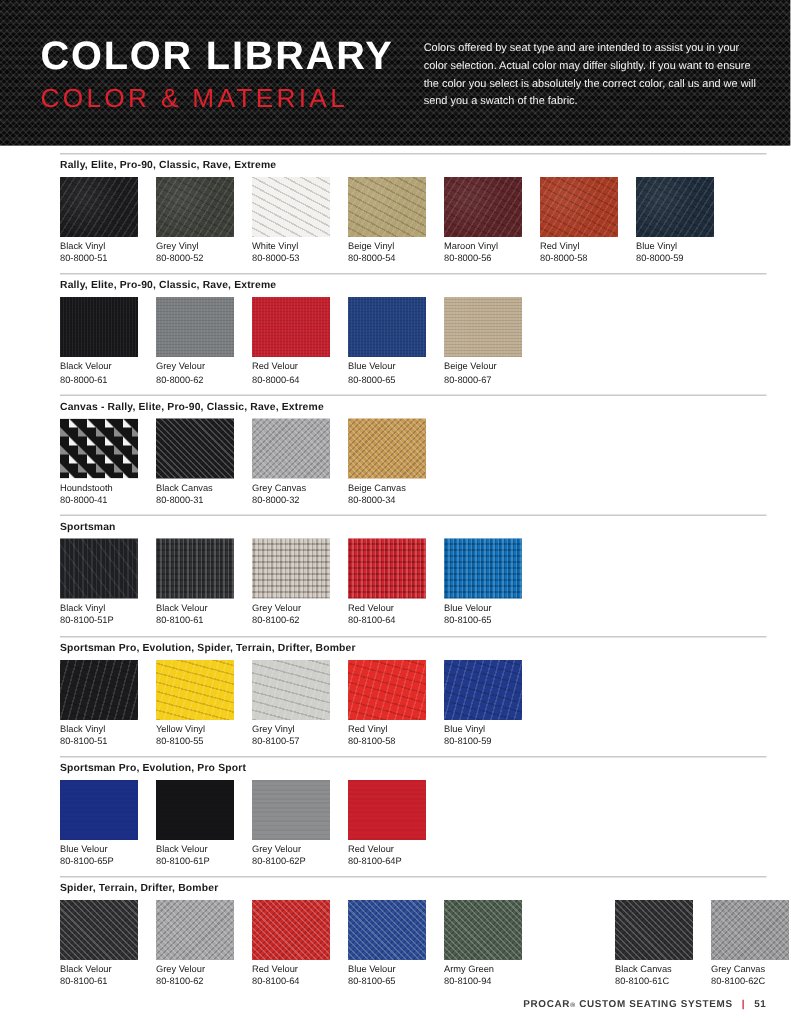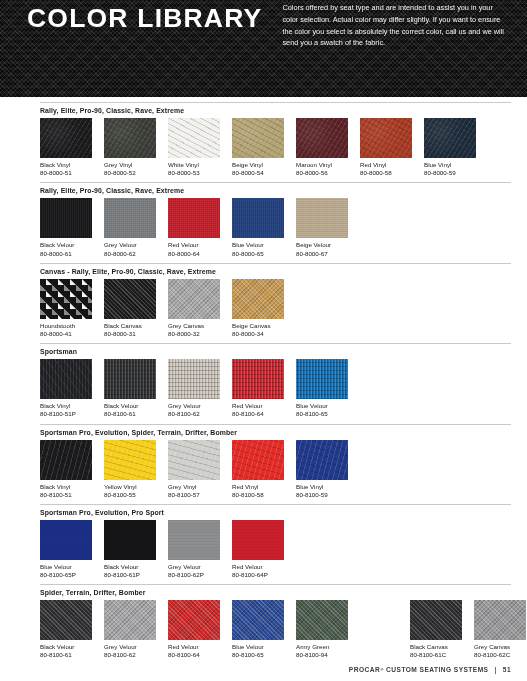"COLOR LIBRARY" .header-inner { align-items: flex-start -> center }
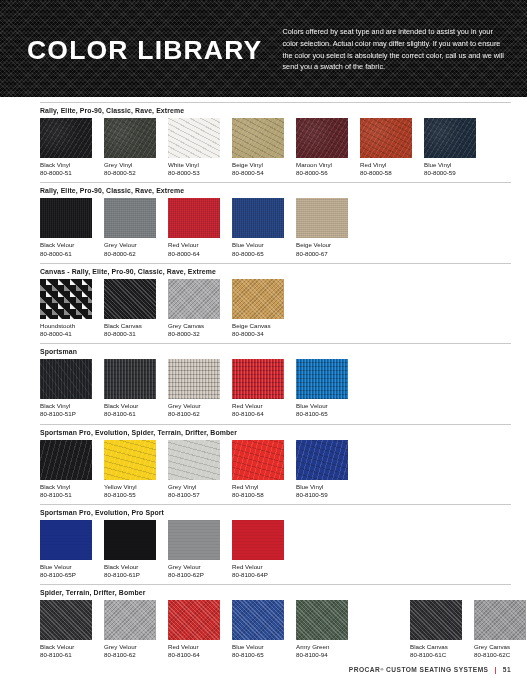"COLOR & MATERIAL" div.title-sub { html: none -> <div>COLOR &amp; MATERIAL</div> }
